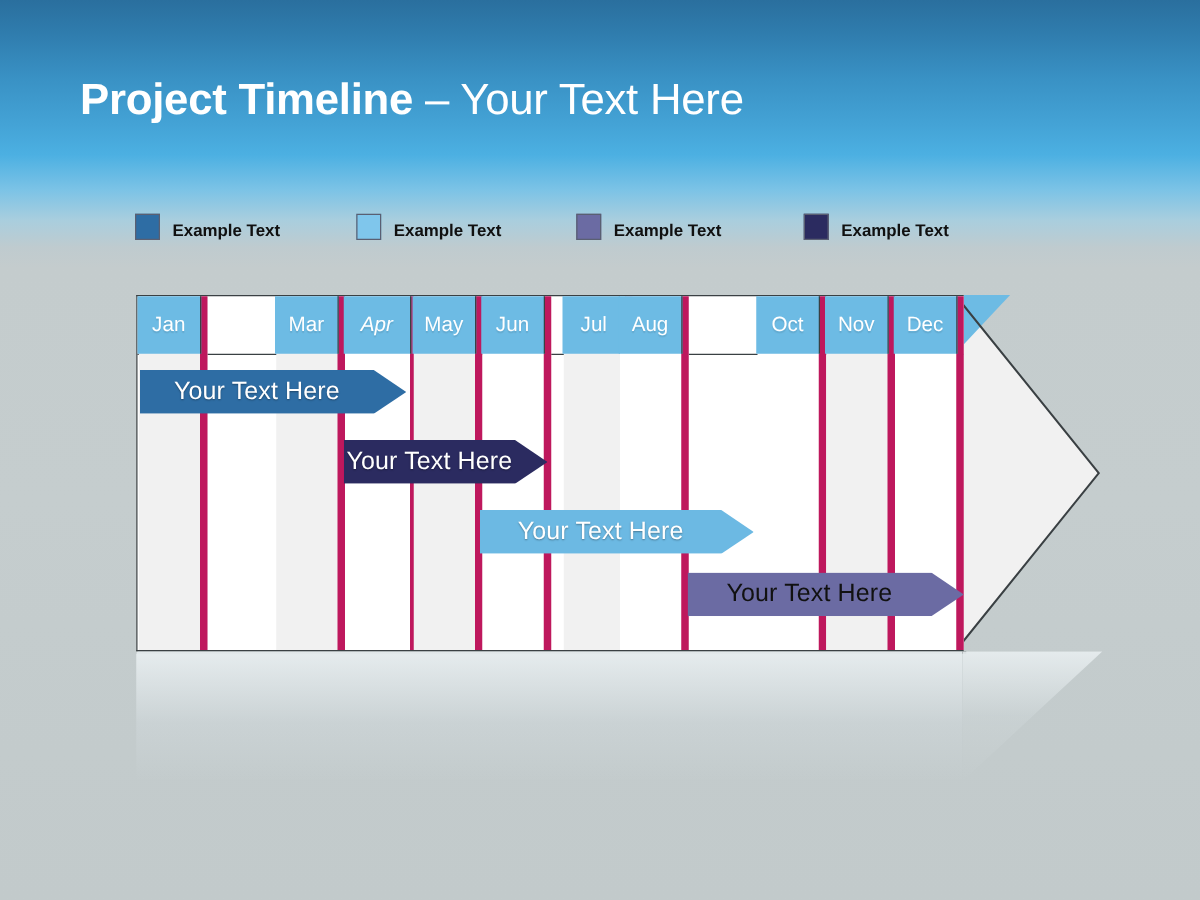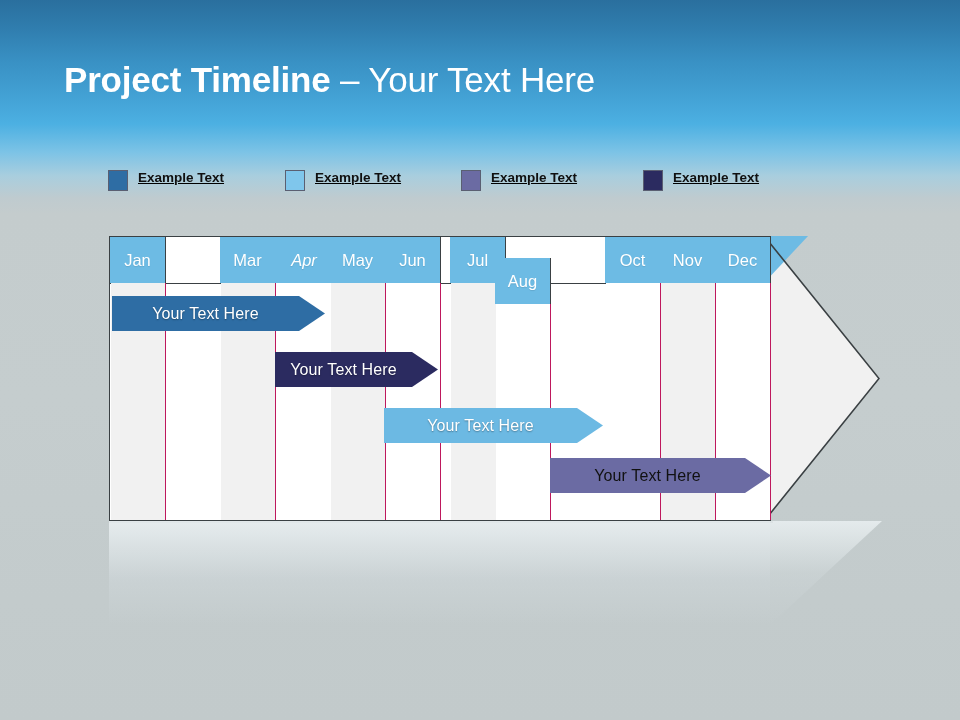"Example Text" .legend-item { align-items: flex-start -> flex-end; text-decoration: underline -> none }
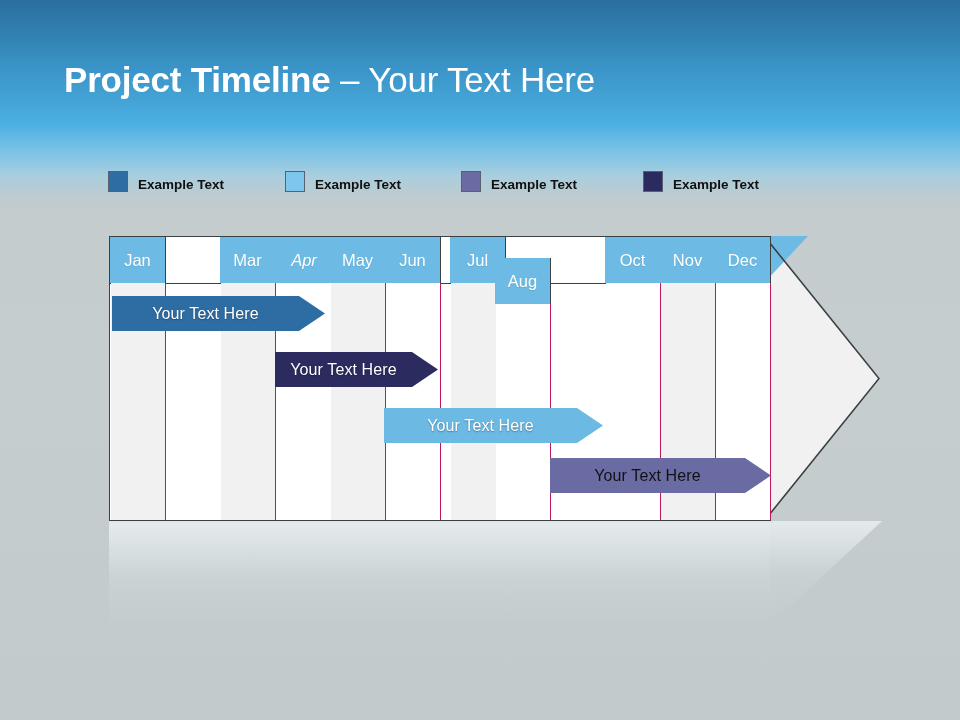"Jan" #grid .col { border-right: 1px solid #be185d -> 6px solid #be185d }
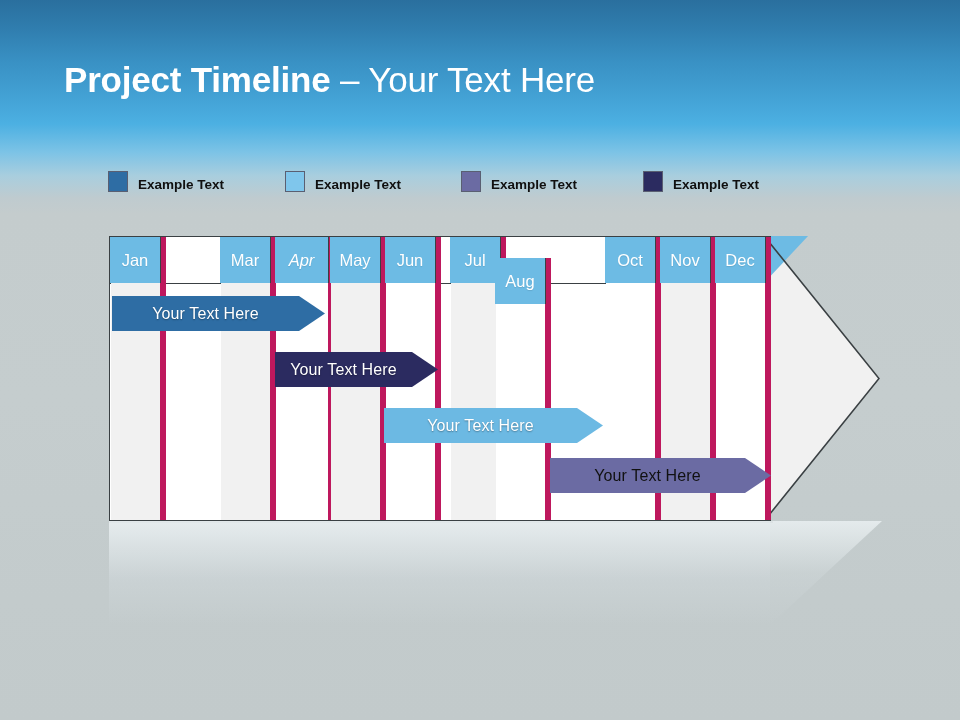"Aug" div.col { margin-top: 21px -> none }
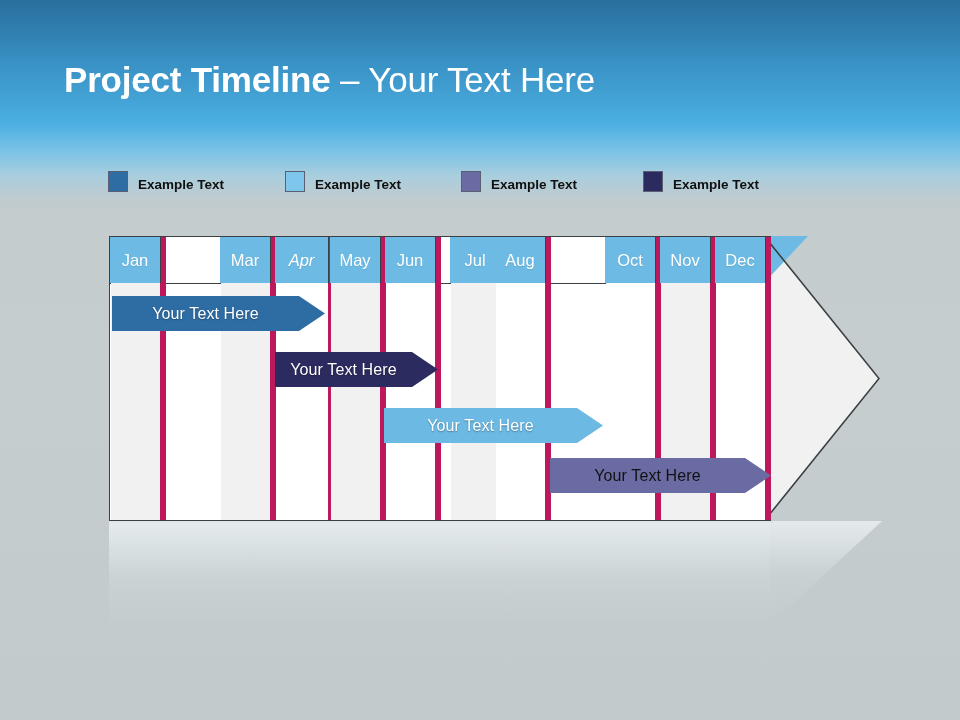"Your Text Here" .bar .bar-label { font-size: 16px -> 20px }
